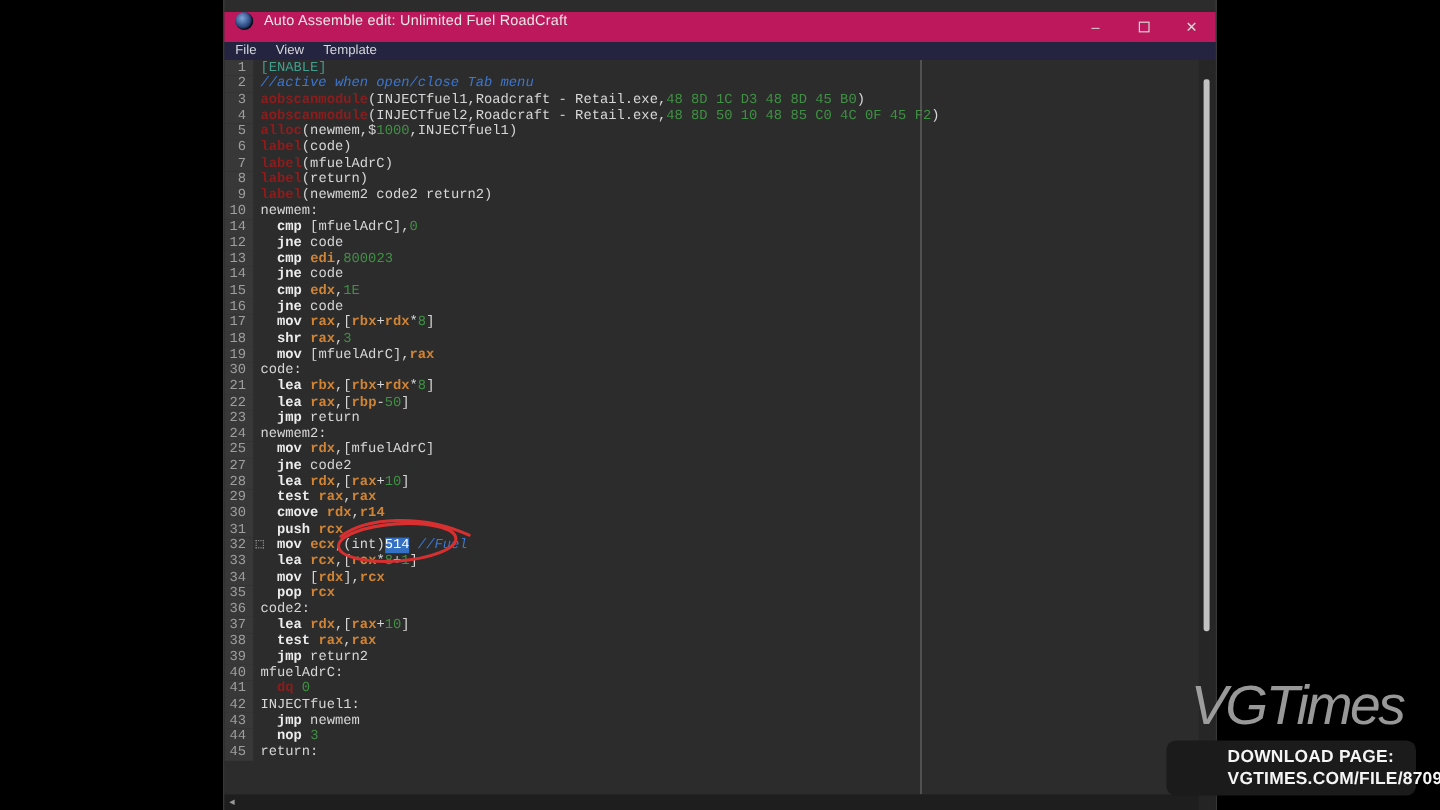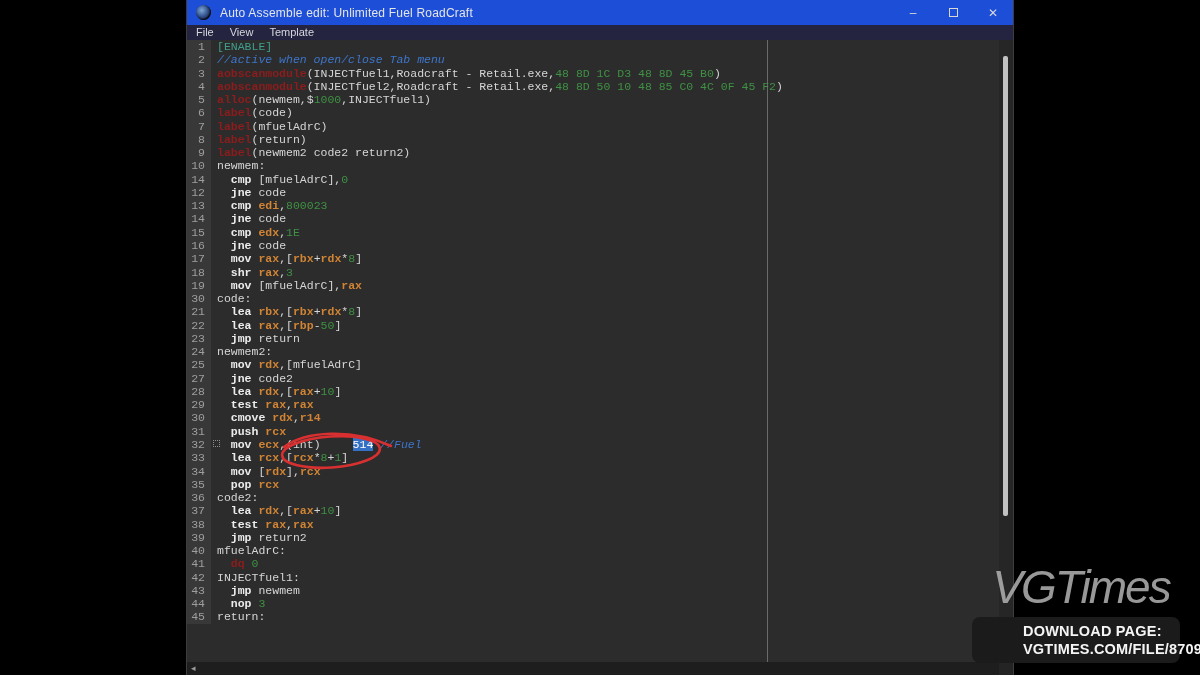"Auto Assemble edit: Unlimited Fuel" .titlebar { align-items: center -> flex-start; background: #1d4ed8 -> #be185d; margin-top: none -> 10px }
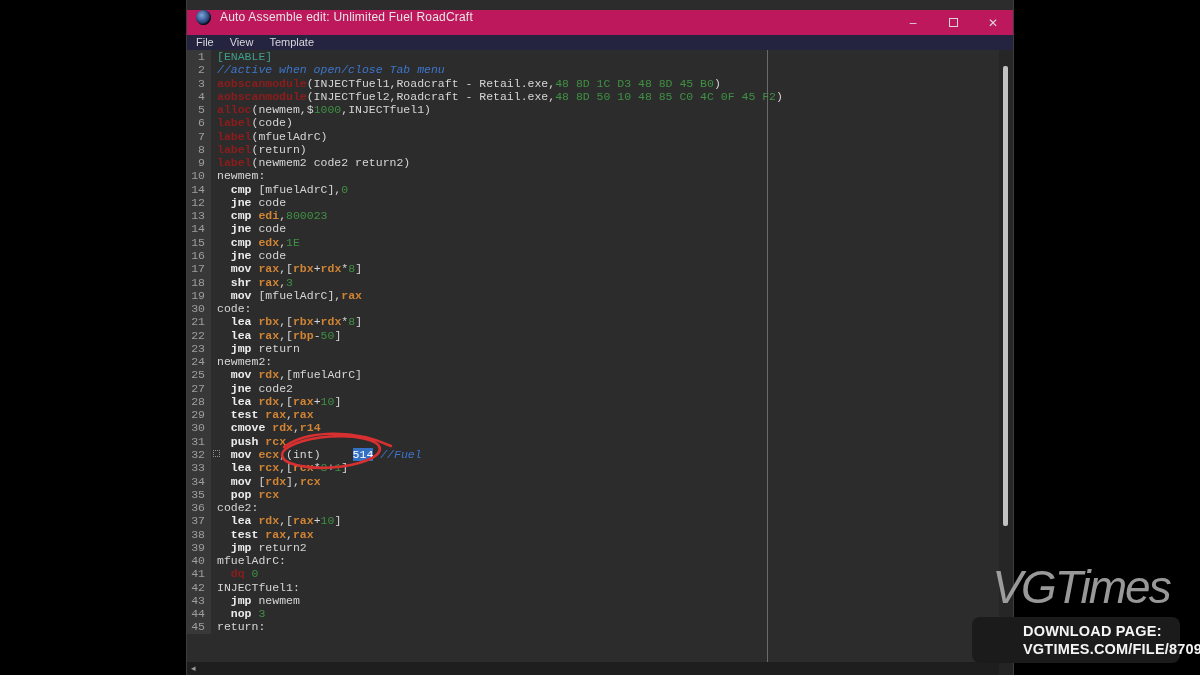"514" .tok-sel { margin-left: 32px -> none }
